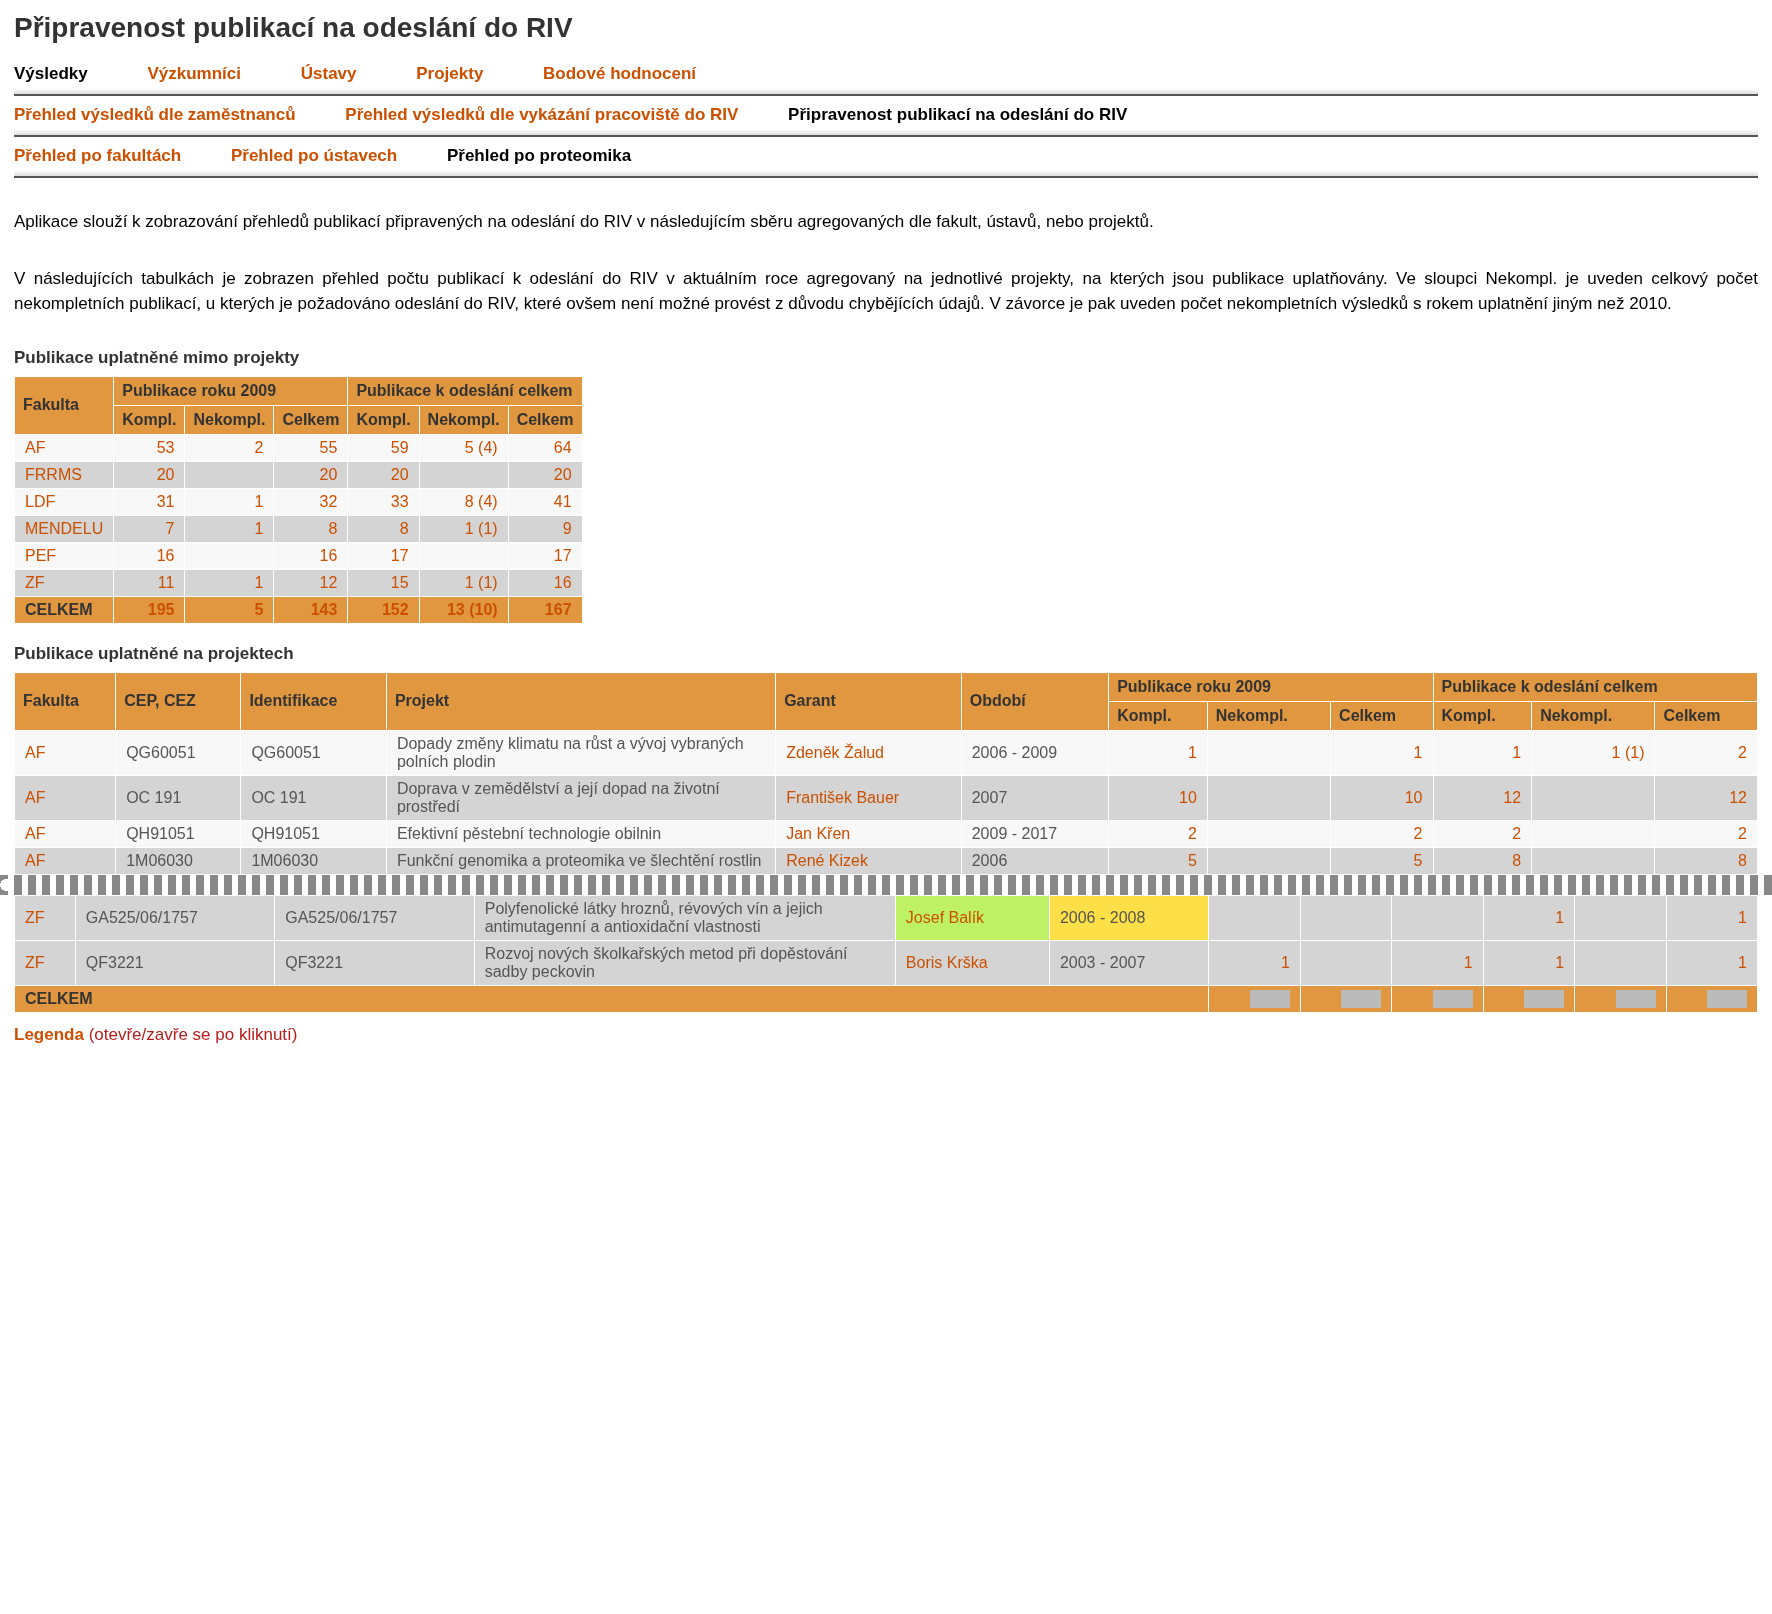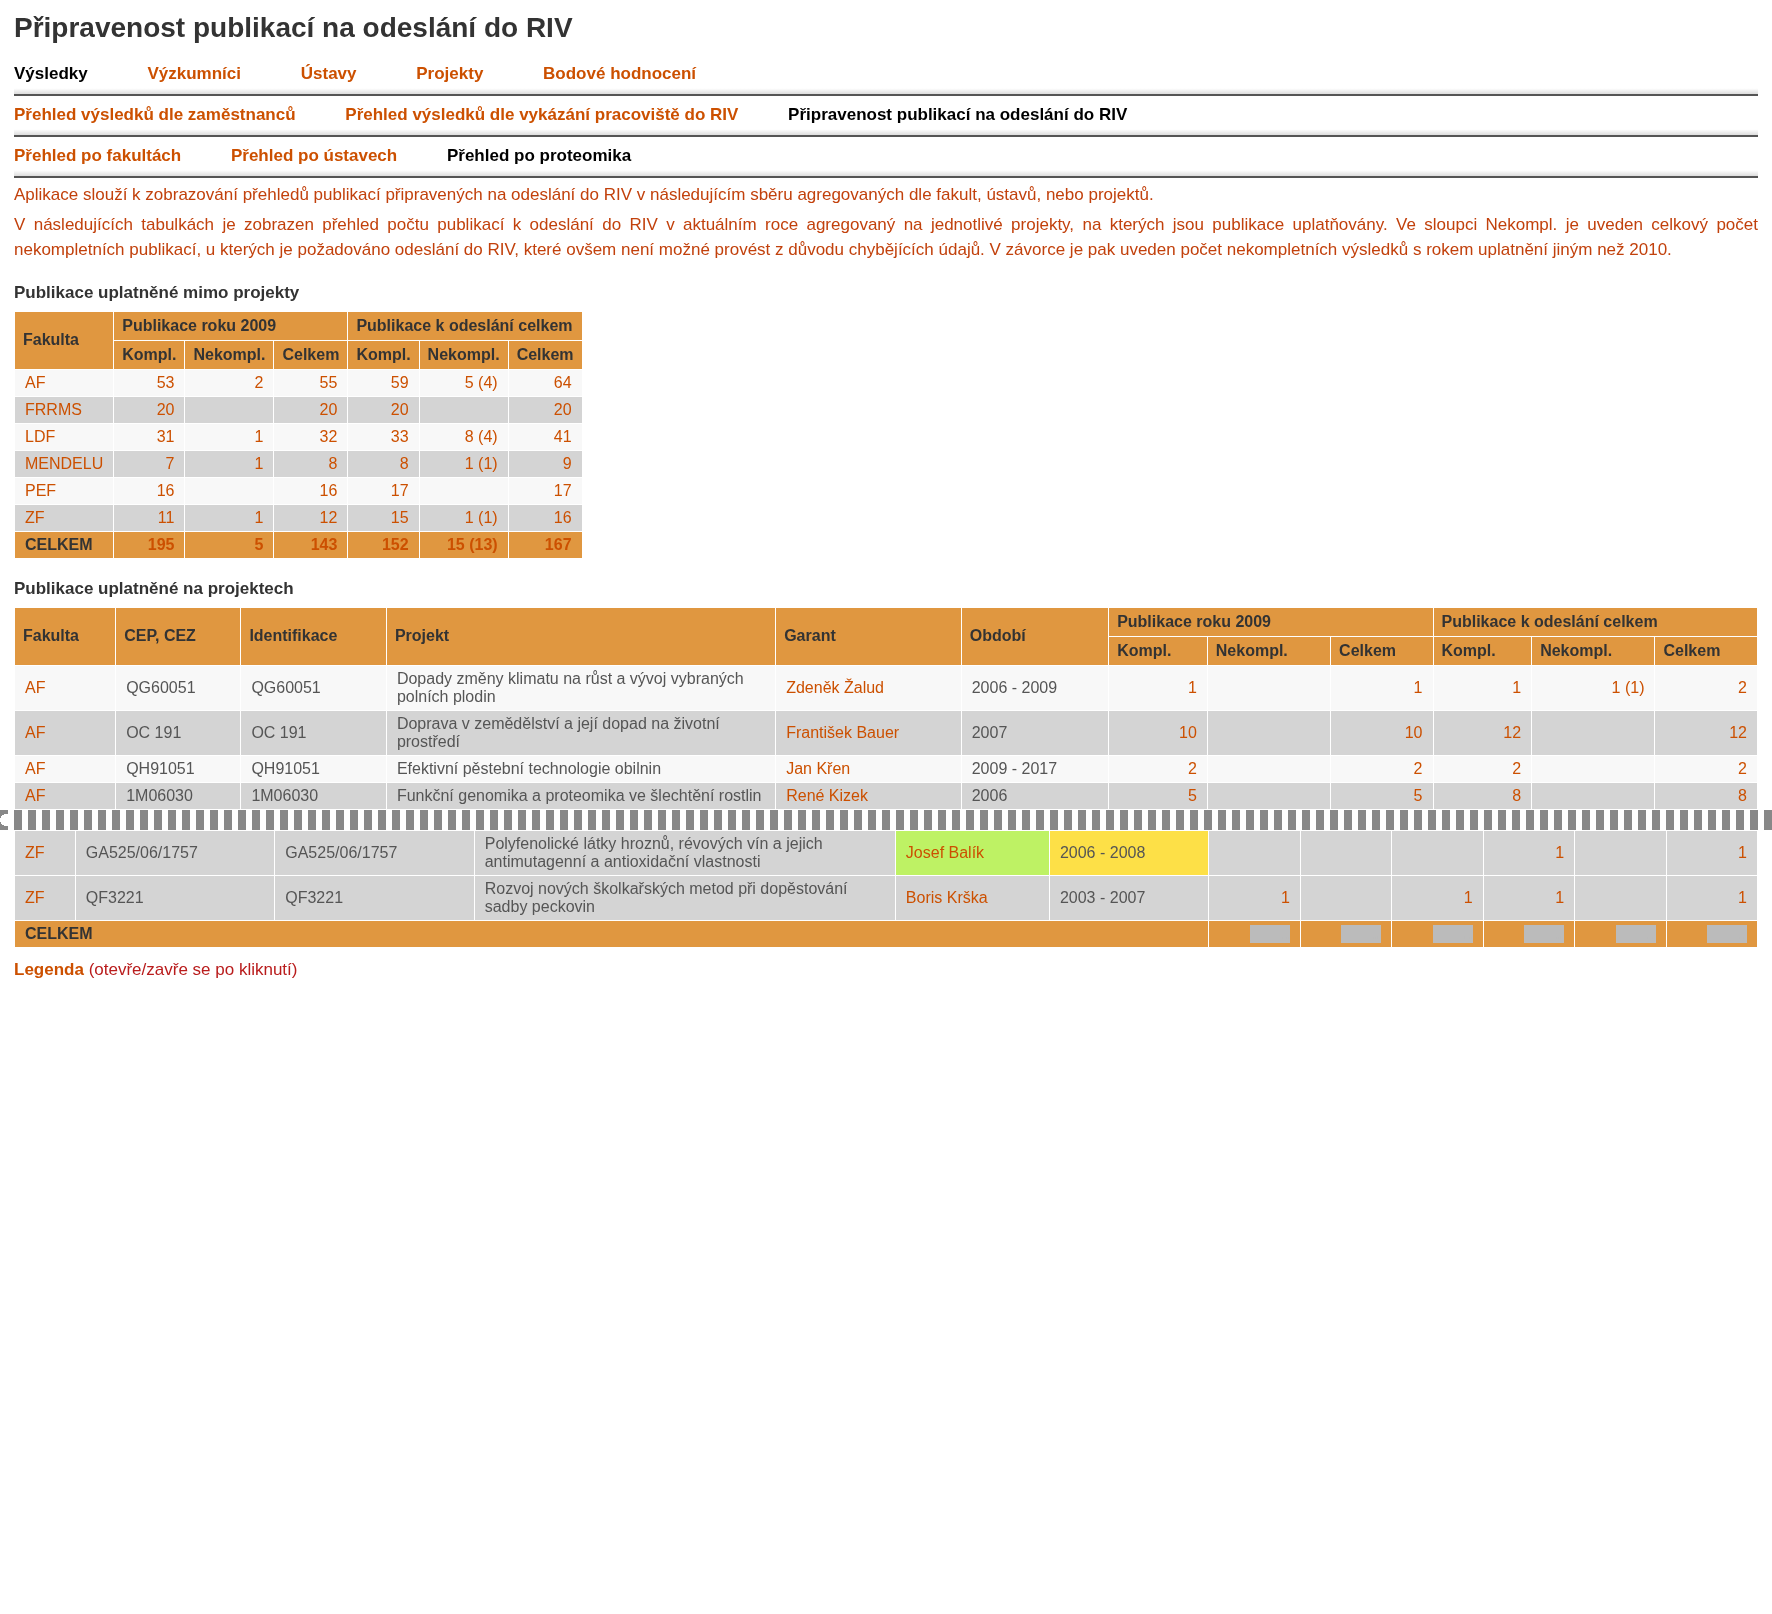"Aplikace slouží k zobrazování přehledů" p { color: #c2410c -> #000000; margin: 4px 0 -> 31px 0 }
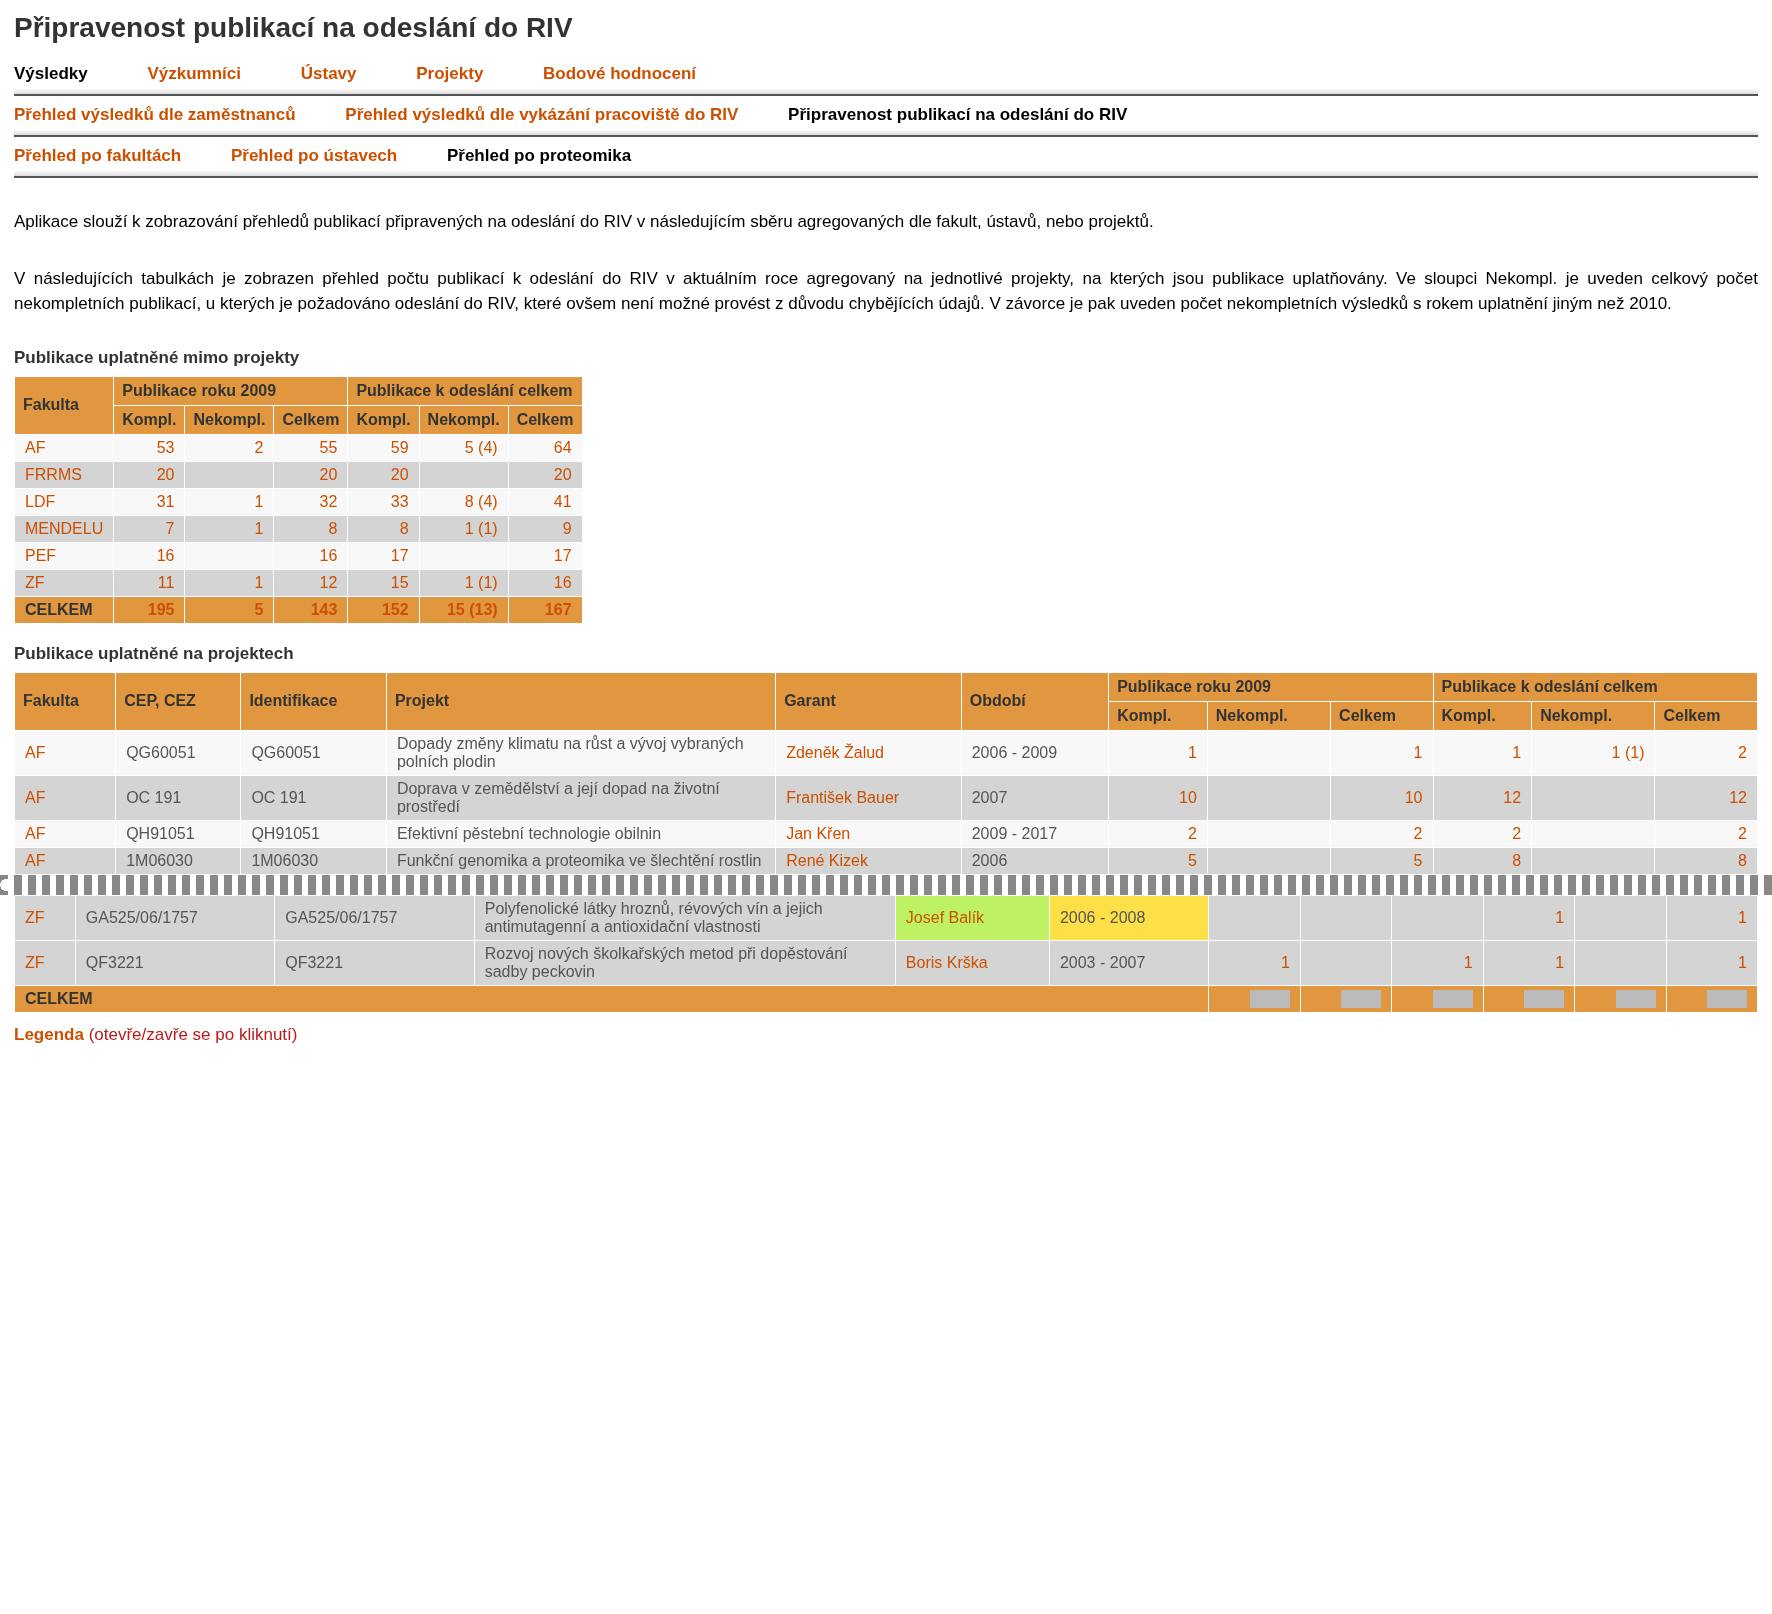"15 (13)" td.num { text: 15 (13 -> 13 (10 }
